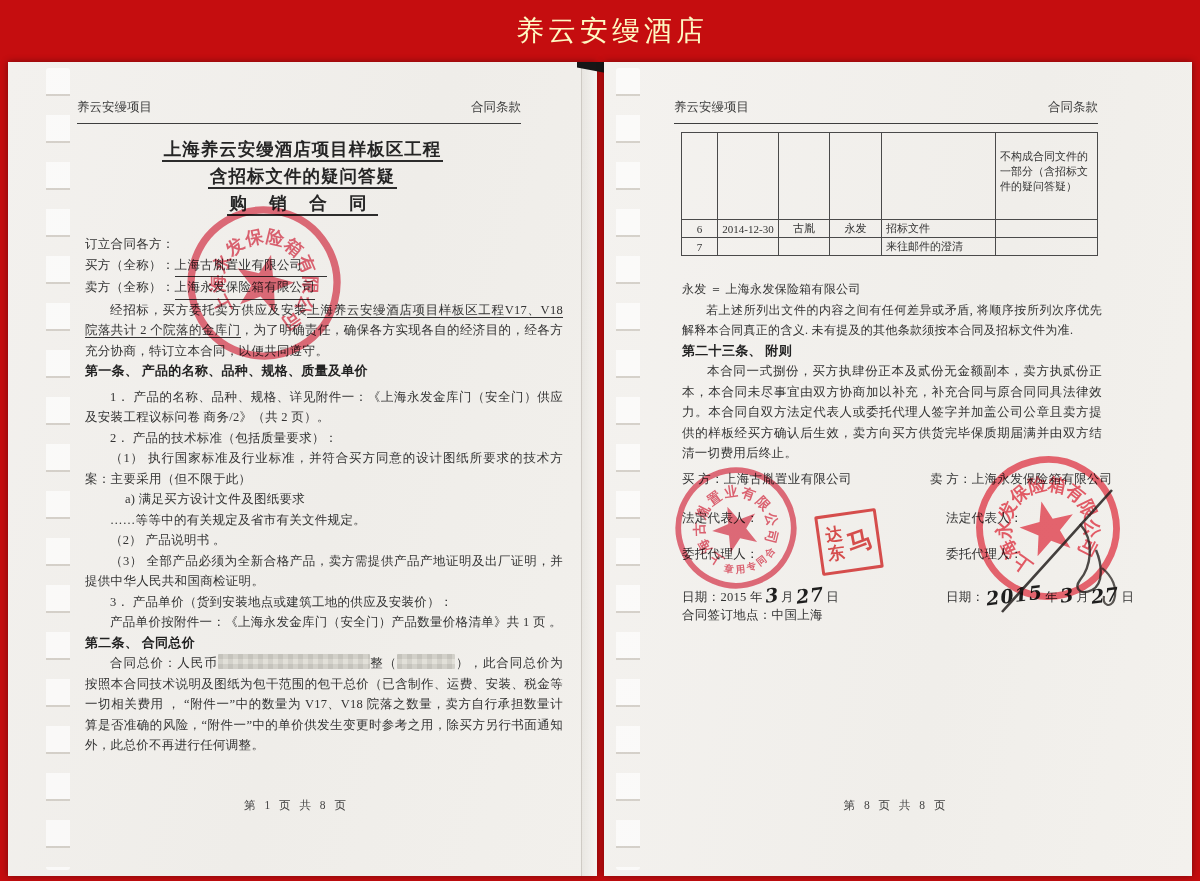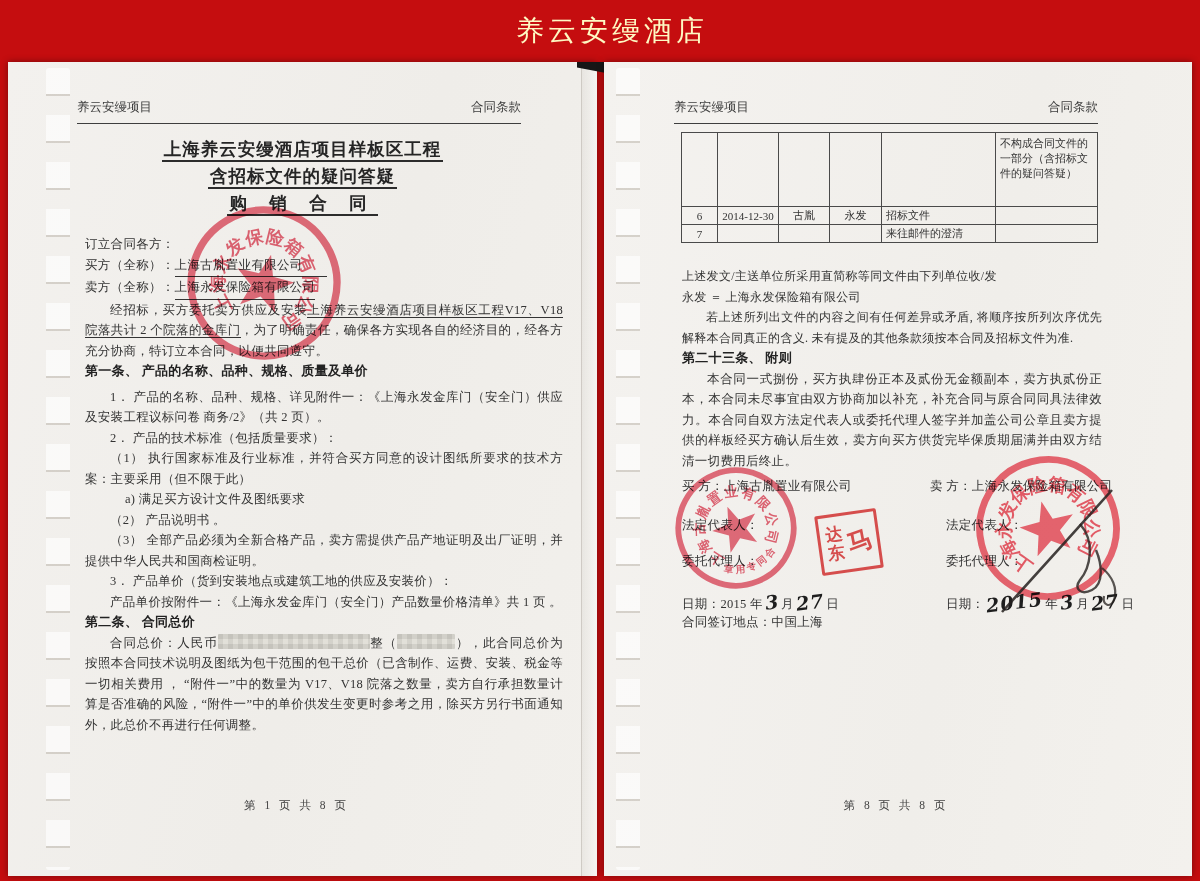"不构成合同文件的一部分（含招标文件的疑问答疑）" .doc-table .carry td { padding-top: 3px -> 16px }
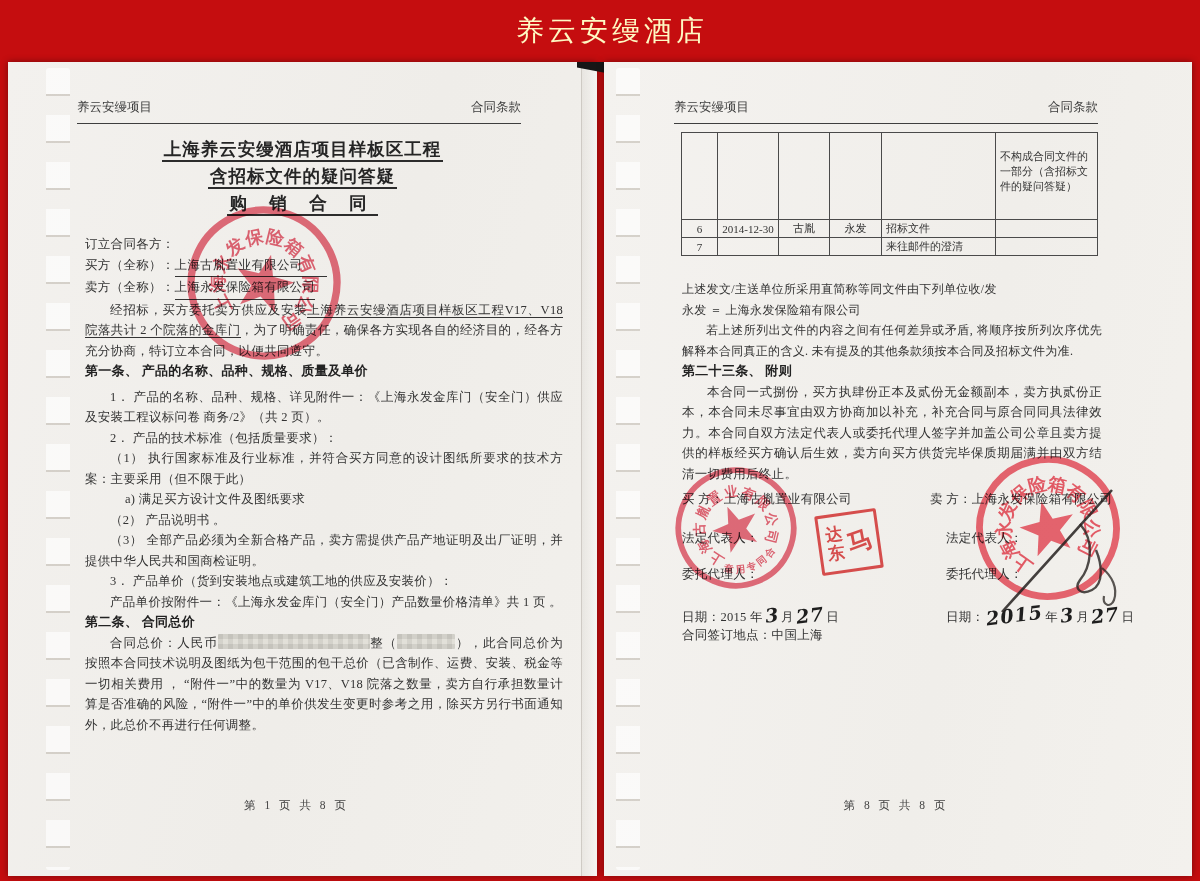"上述发文/主送单位所采用直简称等同文件由下列单位收/发" p { html: <p>上述发文/主送单位所采用直简称等同文件由下列单位收/发</p> -> none }
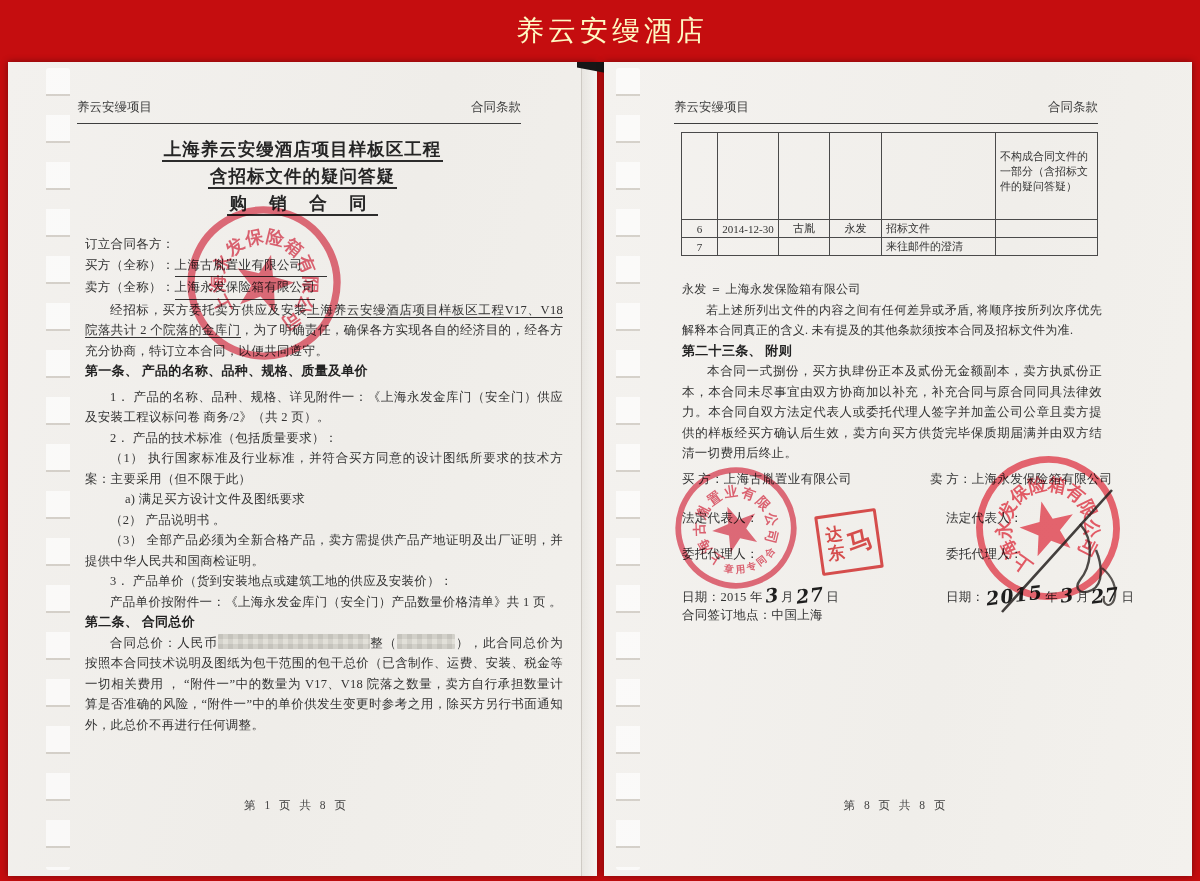"……等等中的有关规定及省市有关文件规定。" p.ind2 { html: none -> <p>……等等中的有关规定及省市有关文件规定。</p> }
